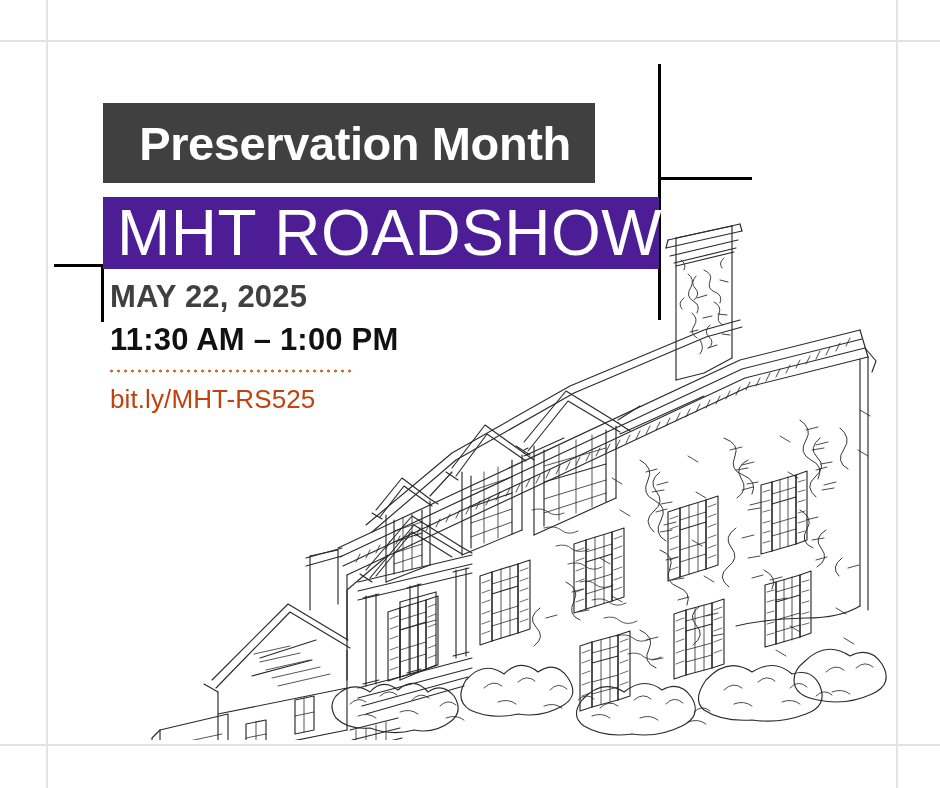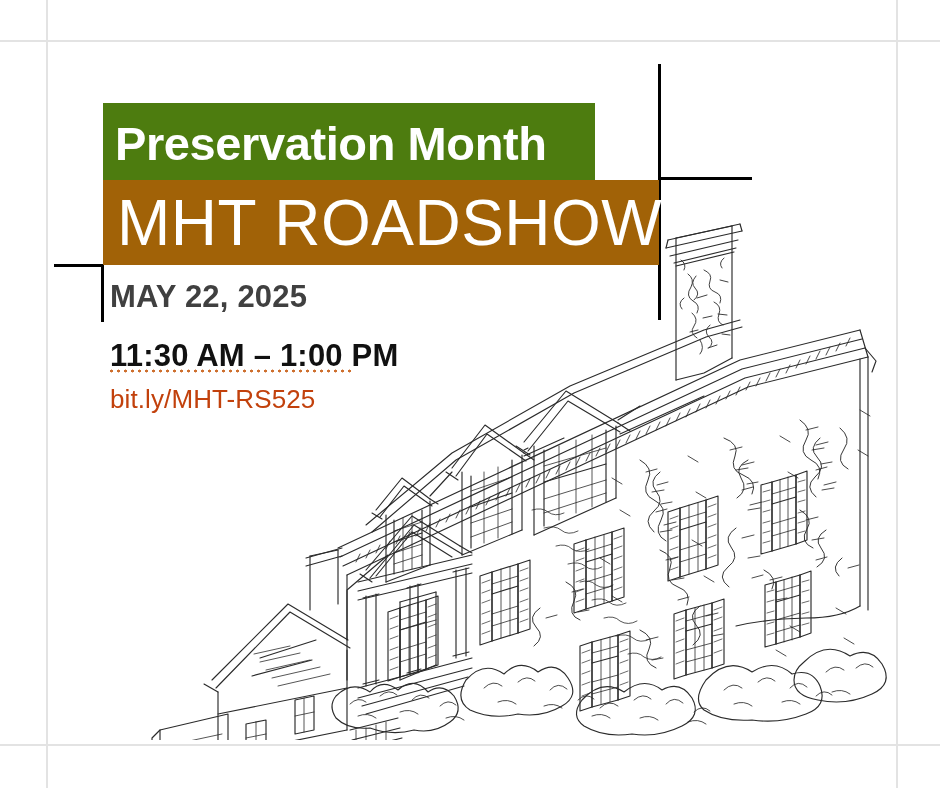"Preservation Month" .band-orange { background: #4d7c0f -> #404040; justify-content: none -> center }
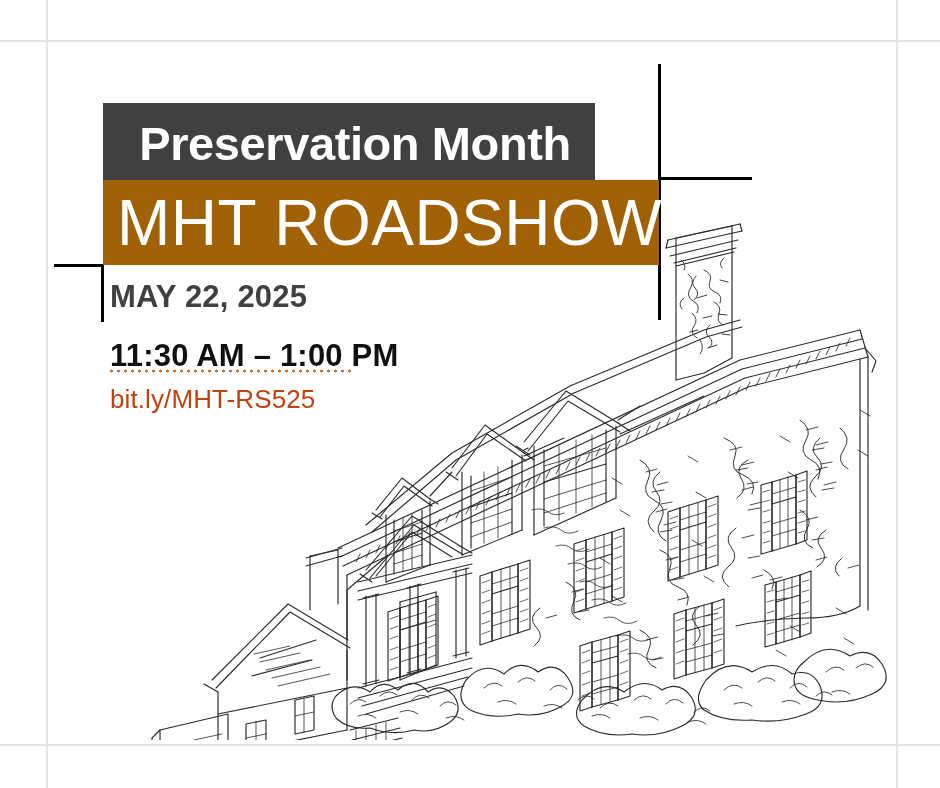"MHT ROADSHOW" .band-black { background: #a16207 -> #4c1d95; height: 85px -> 72px; top: 180px -> 197px }
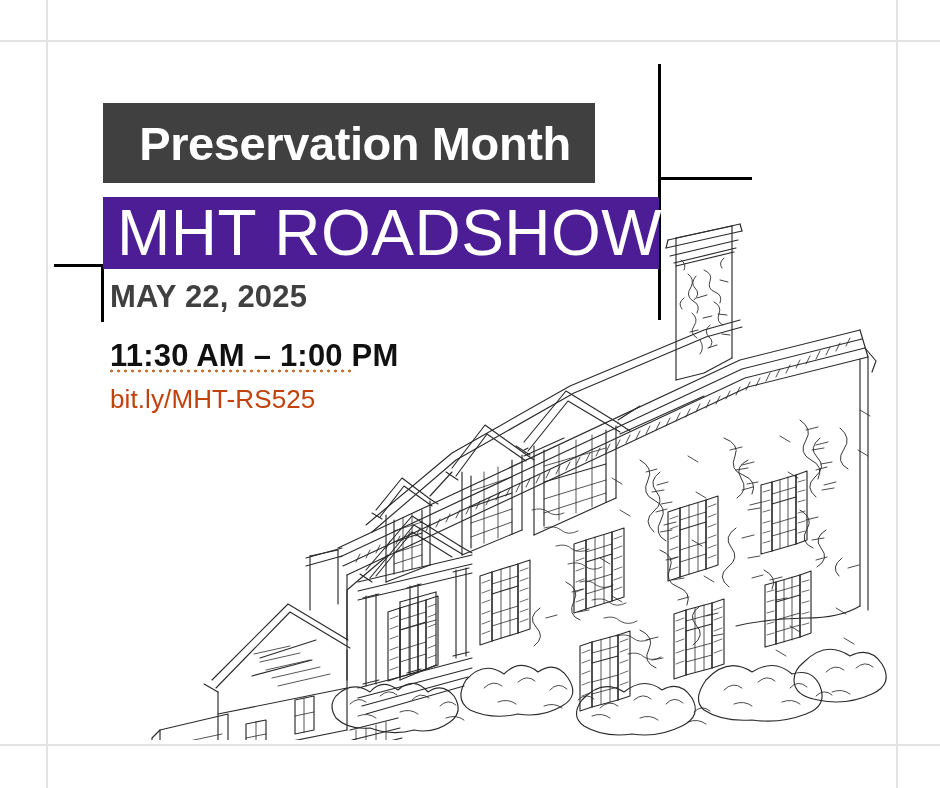"11:30 AM – 1:00 PM" .time-line { margin-top: 16px -> none }
